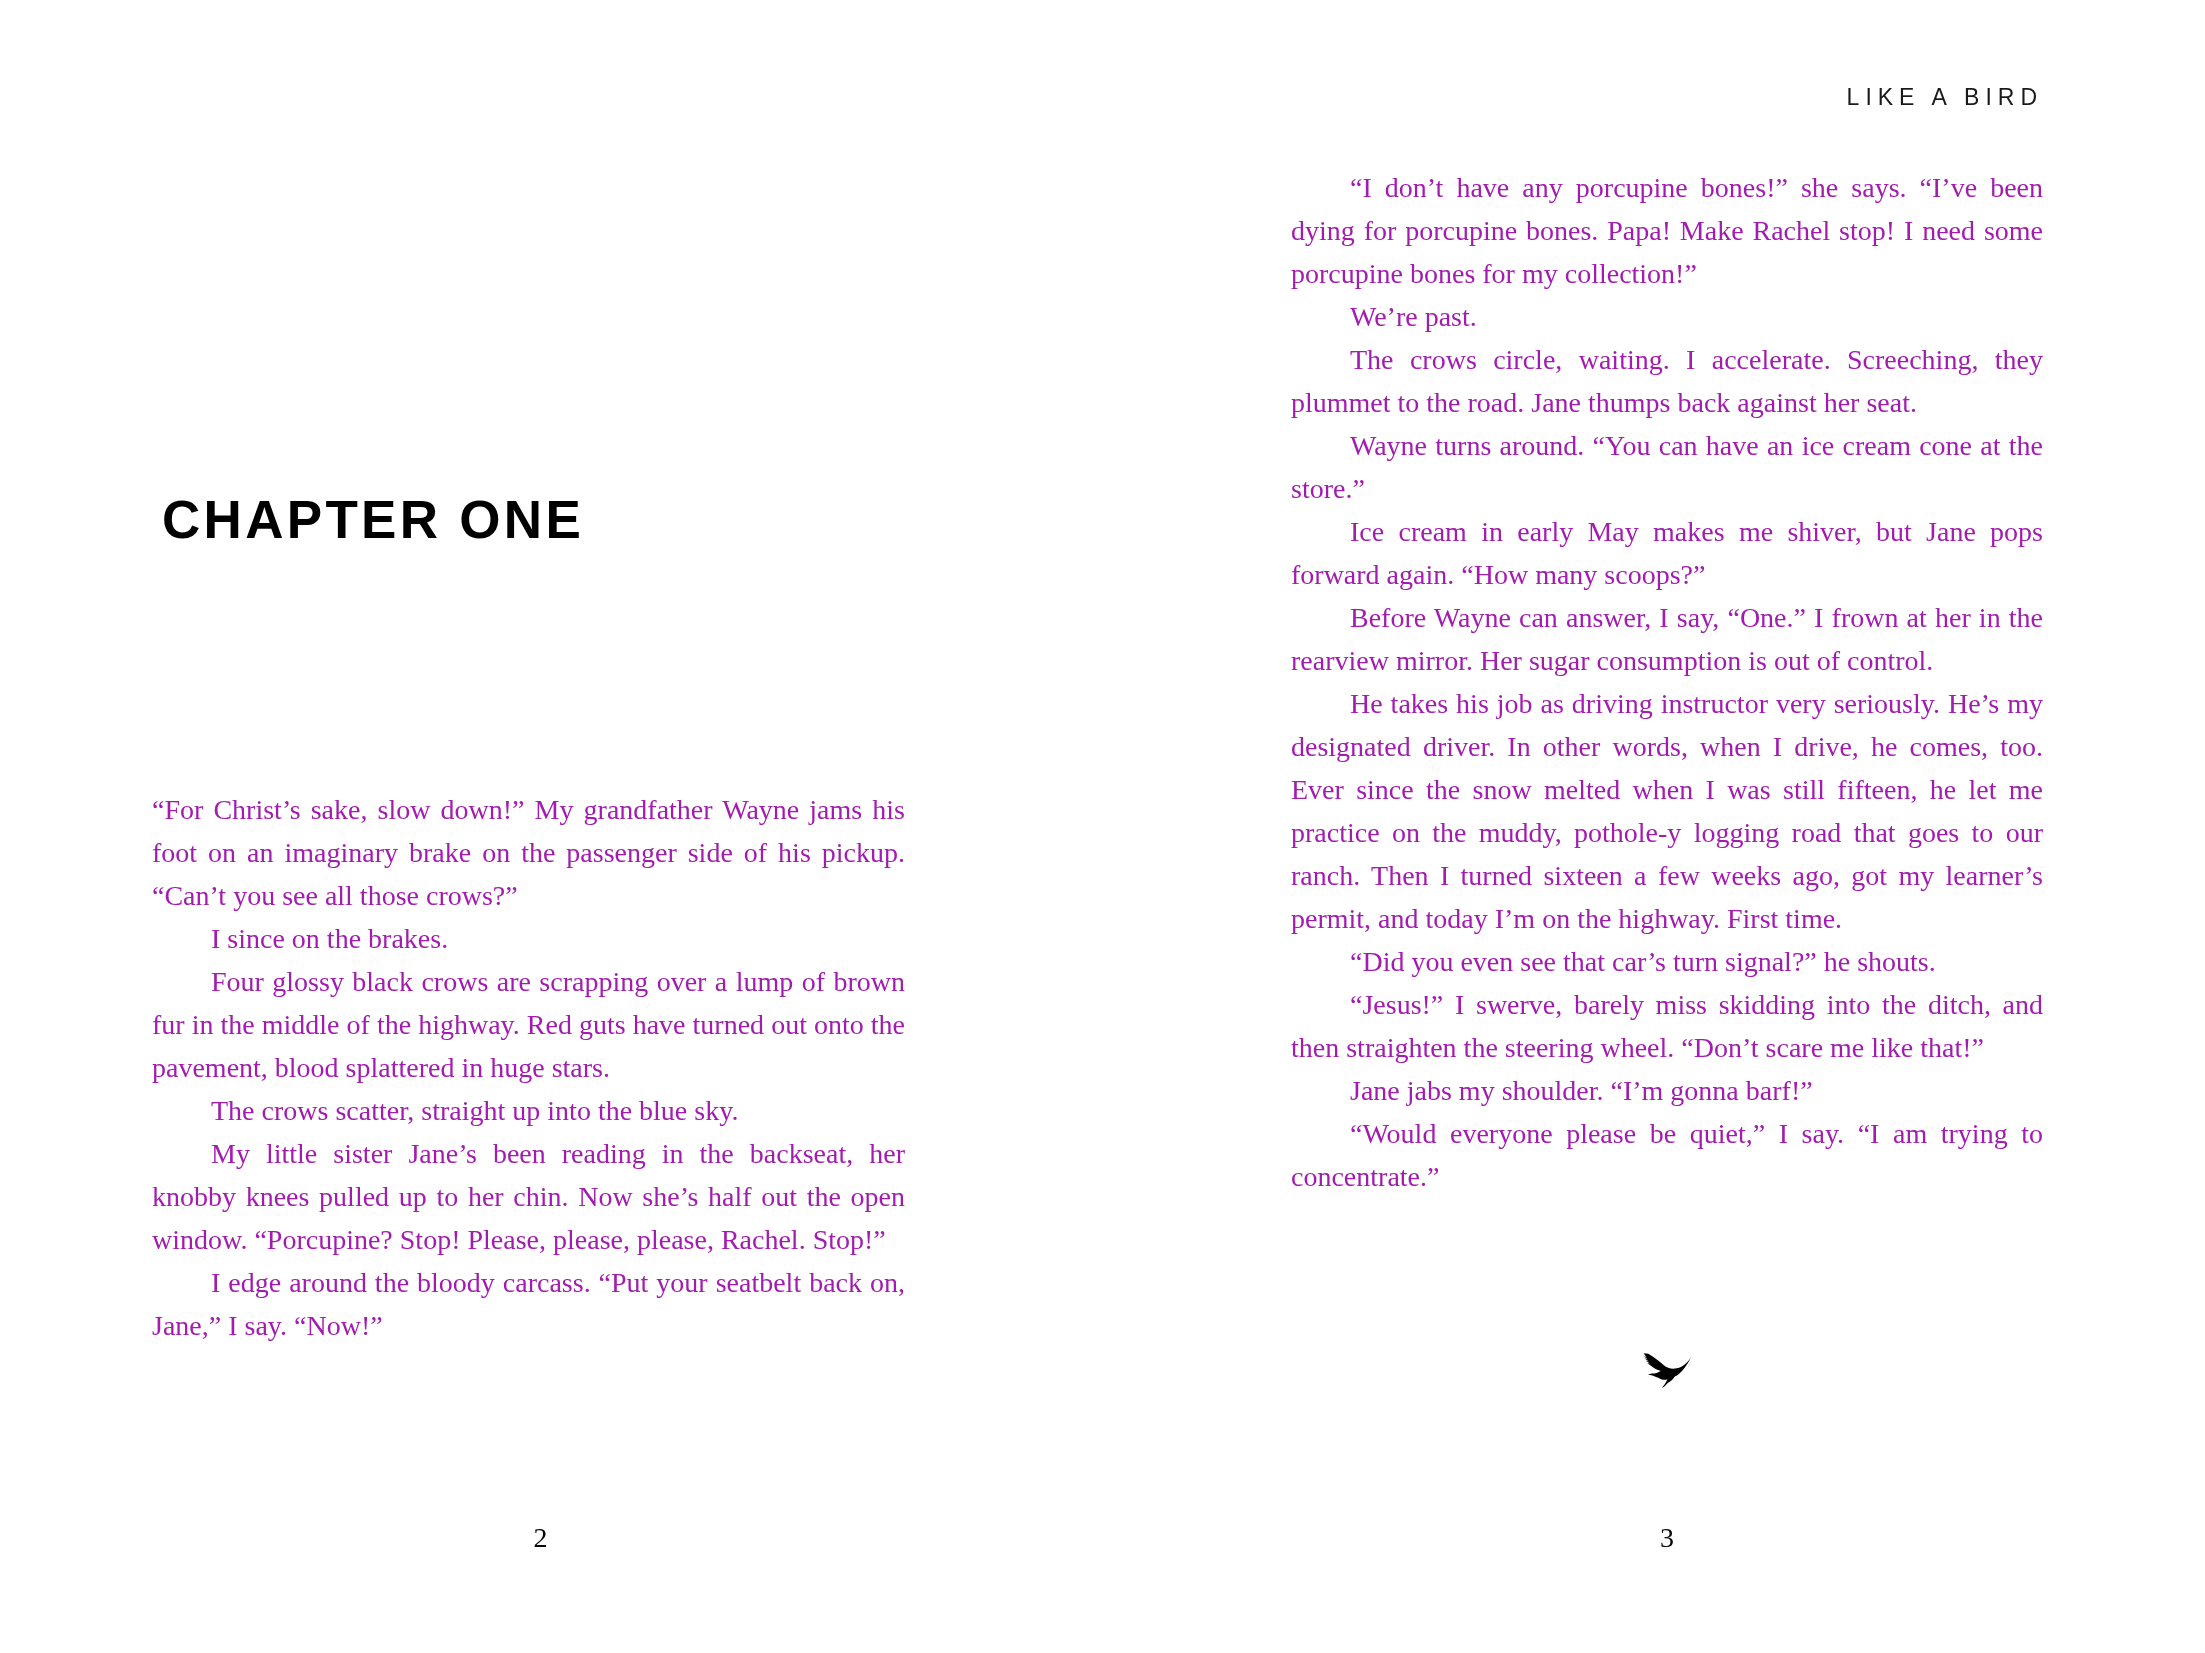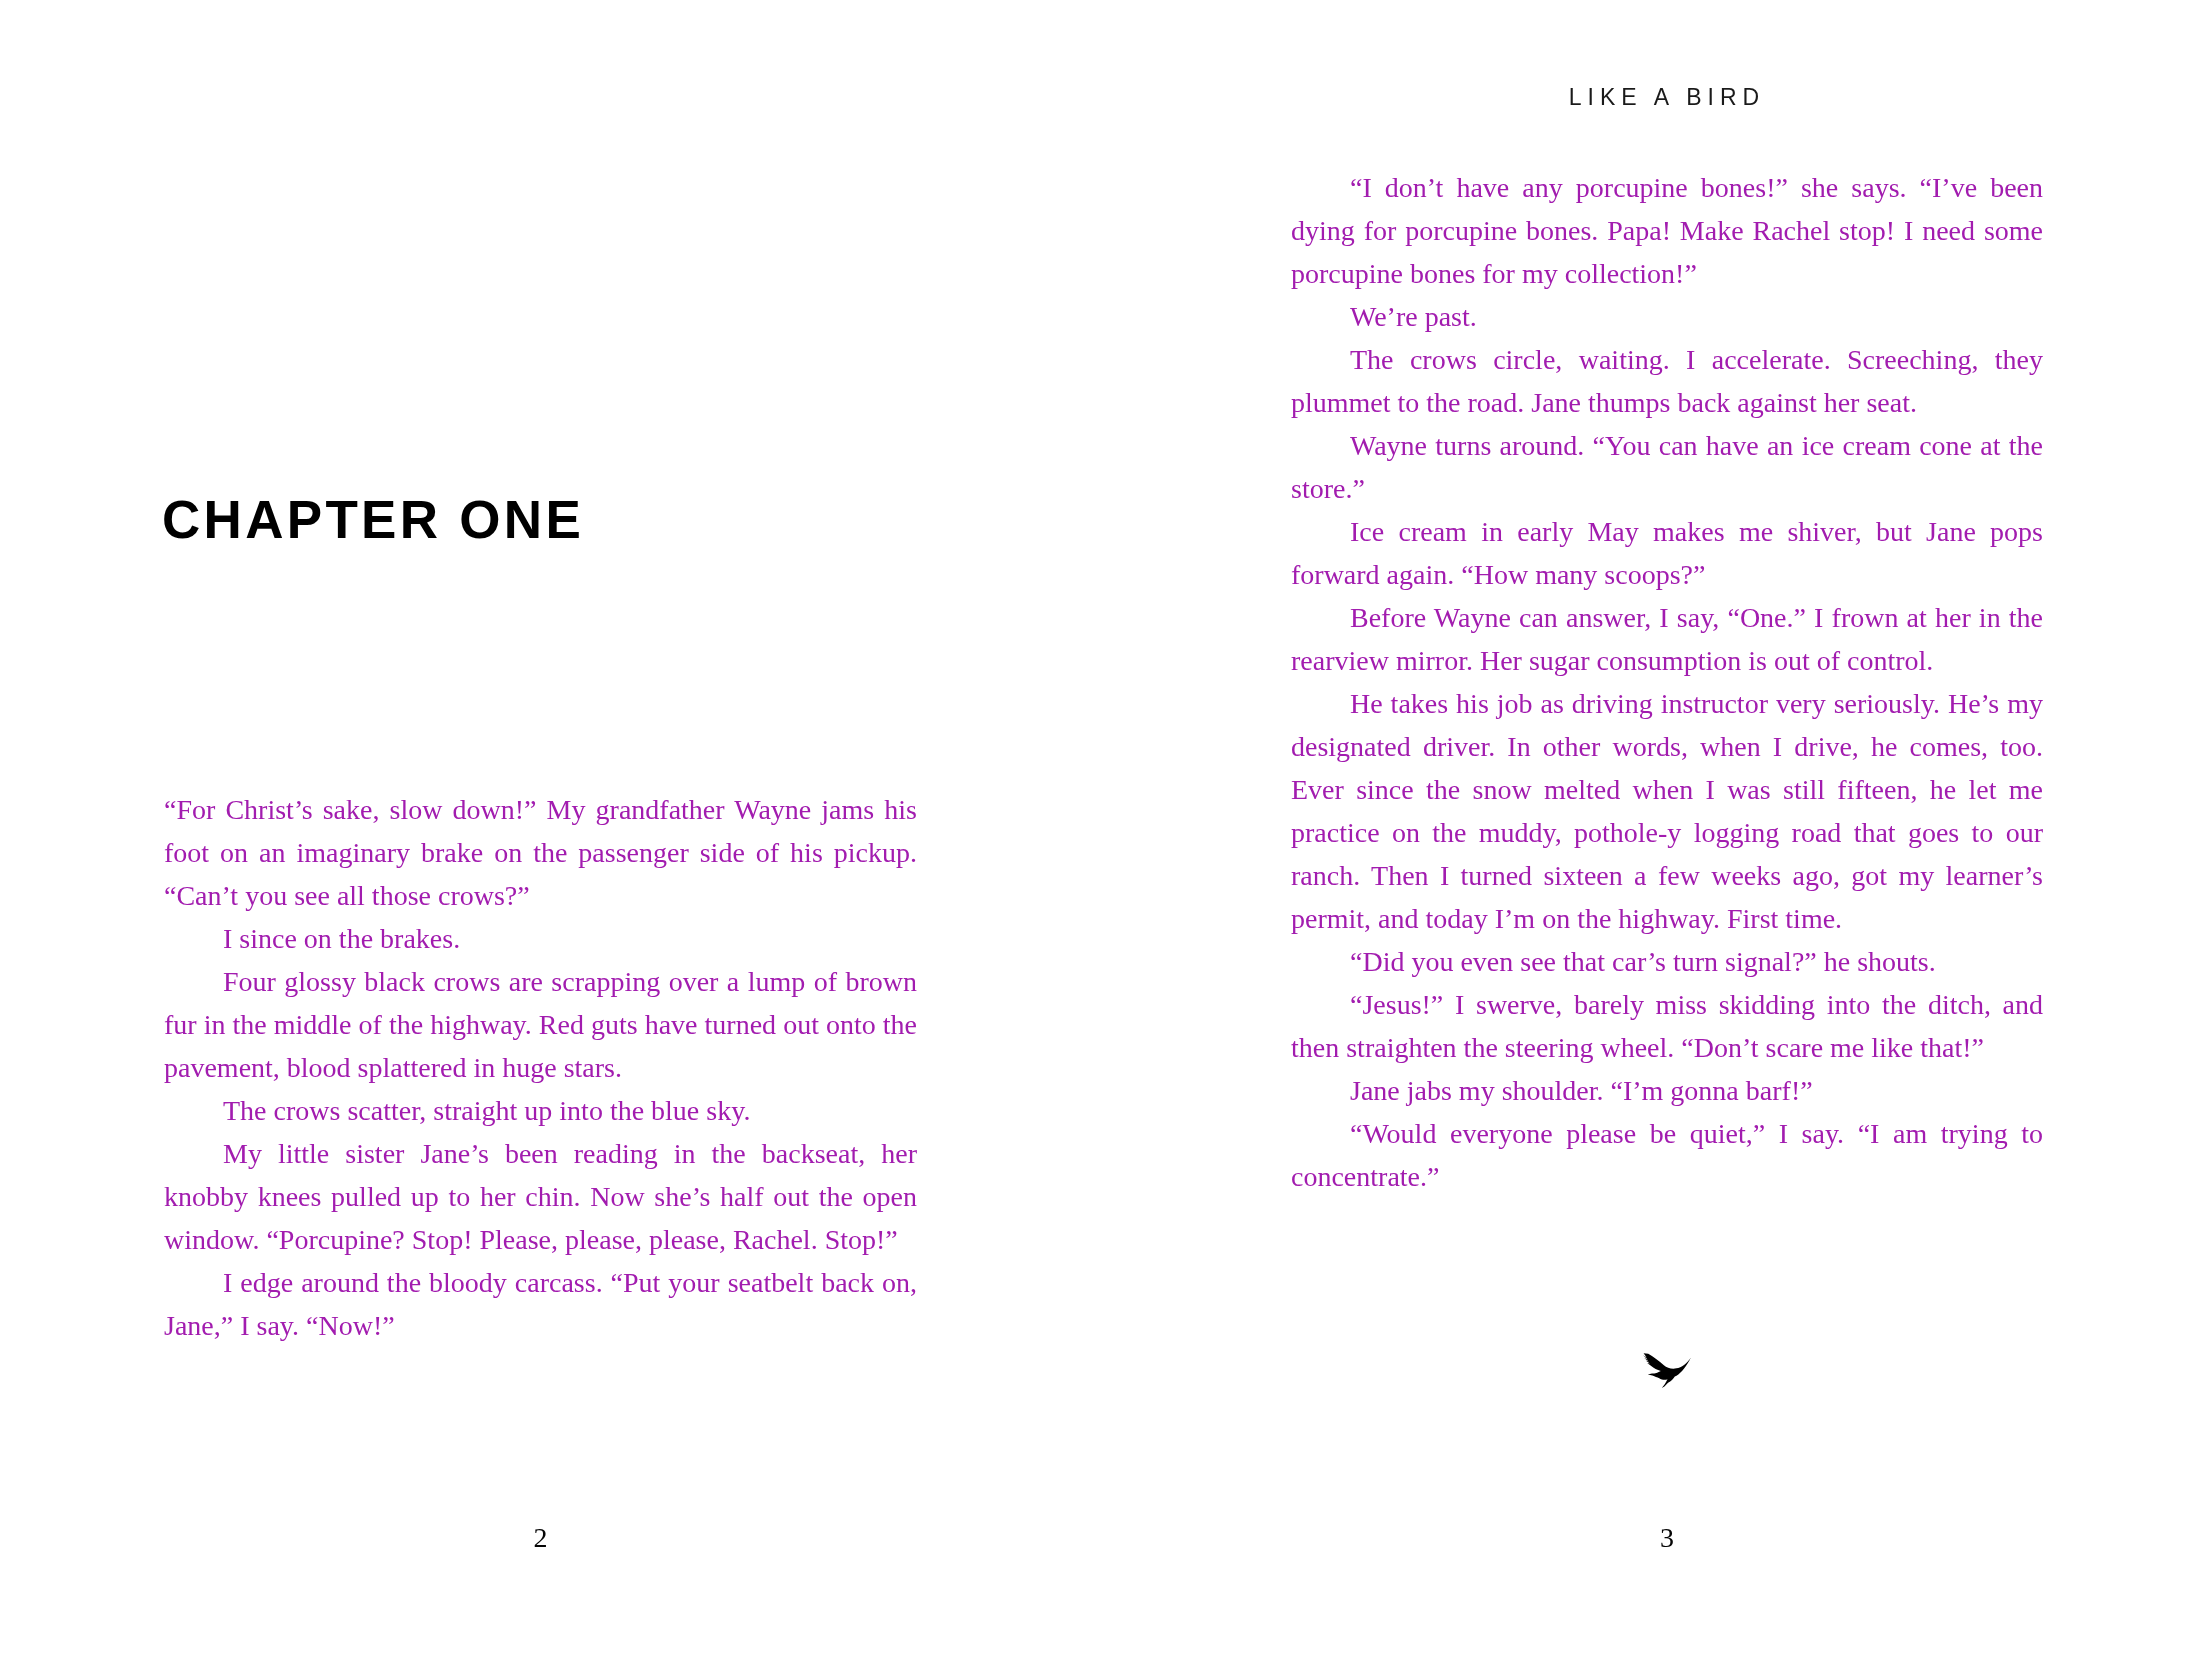"LIKE A BIRD" .running-header { text-align: center -> right }
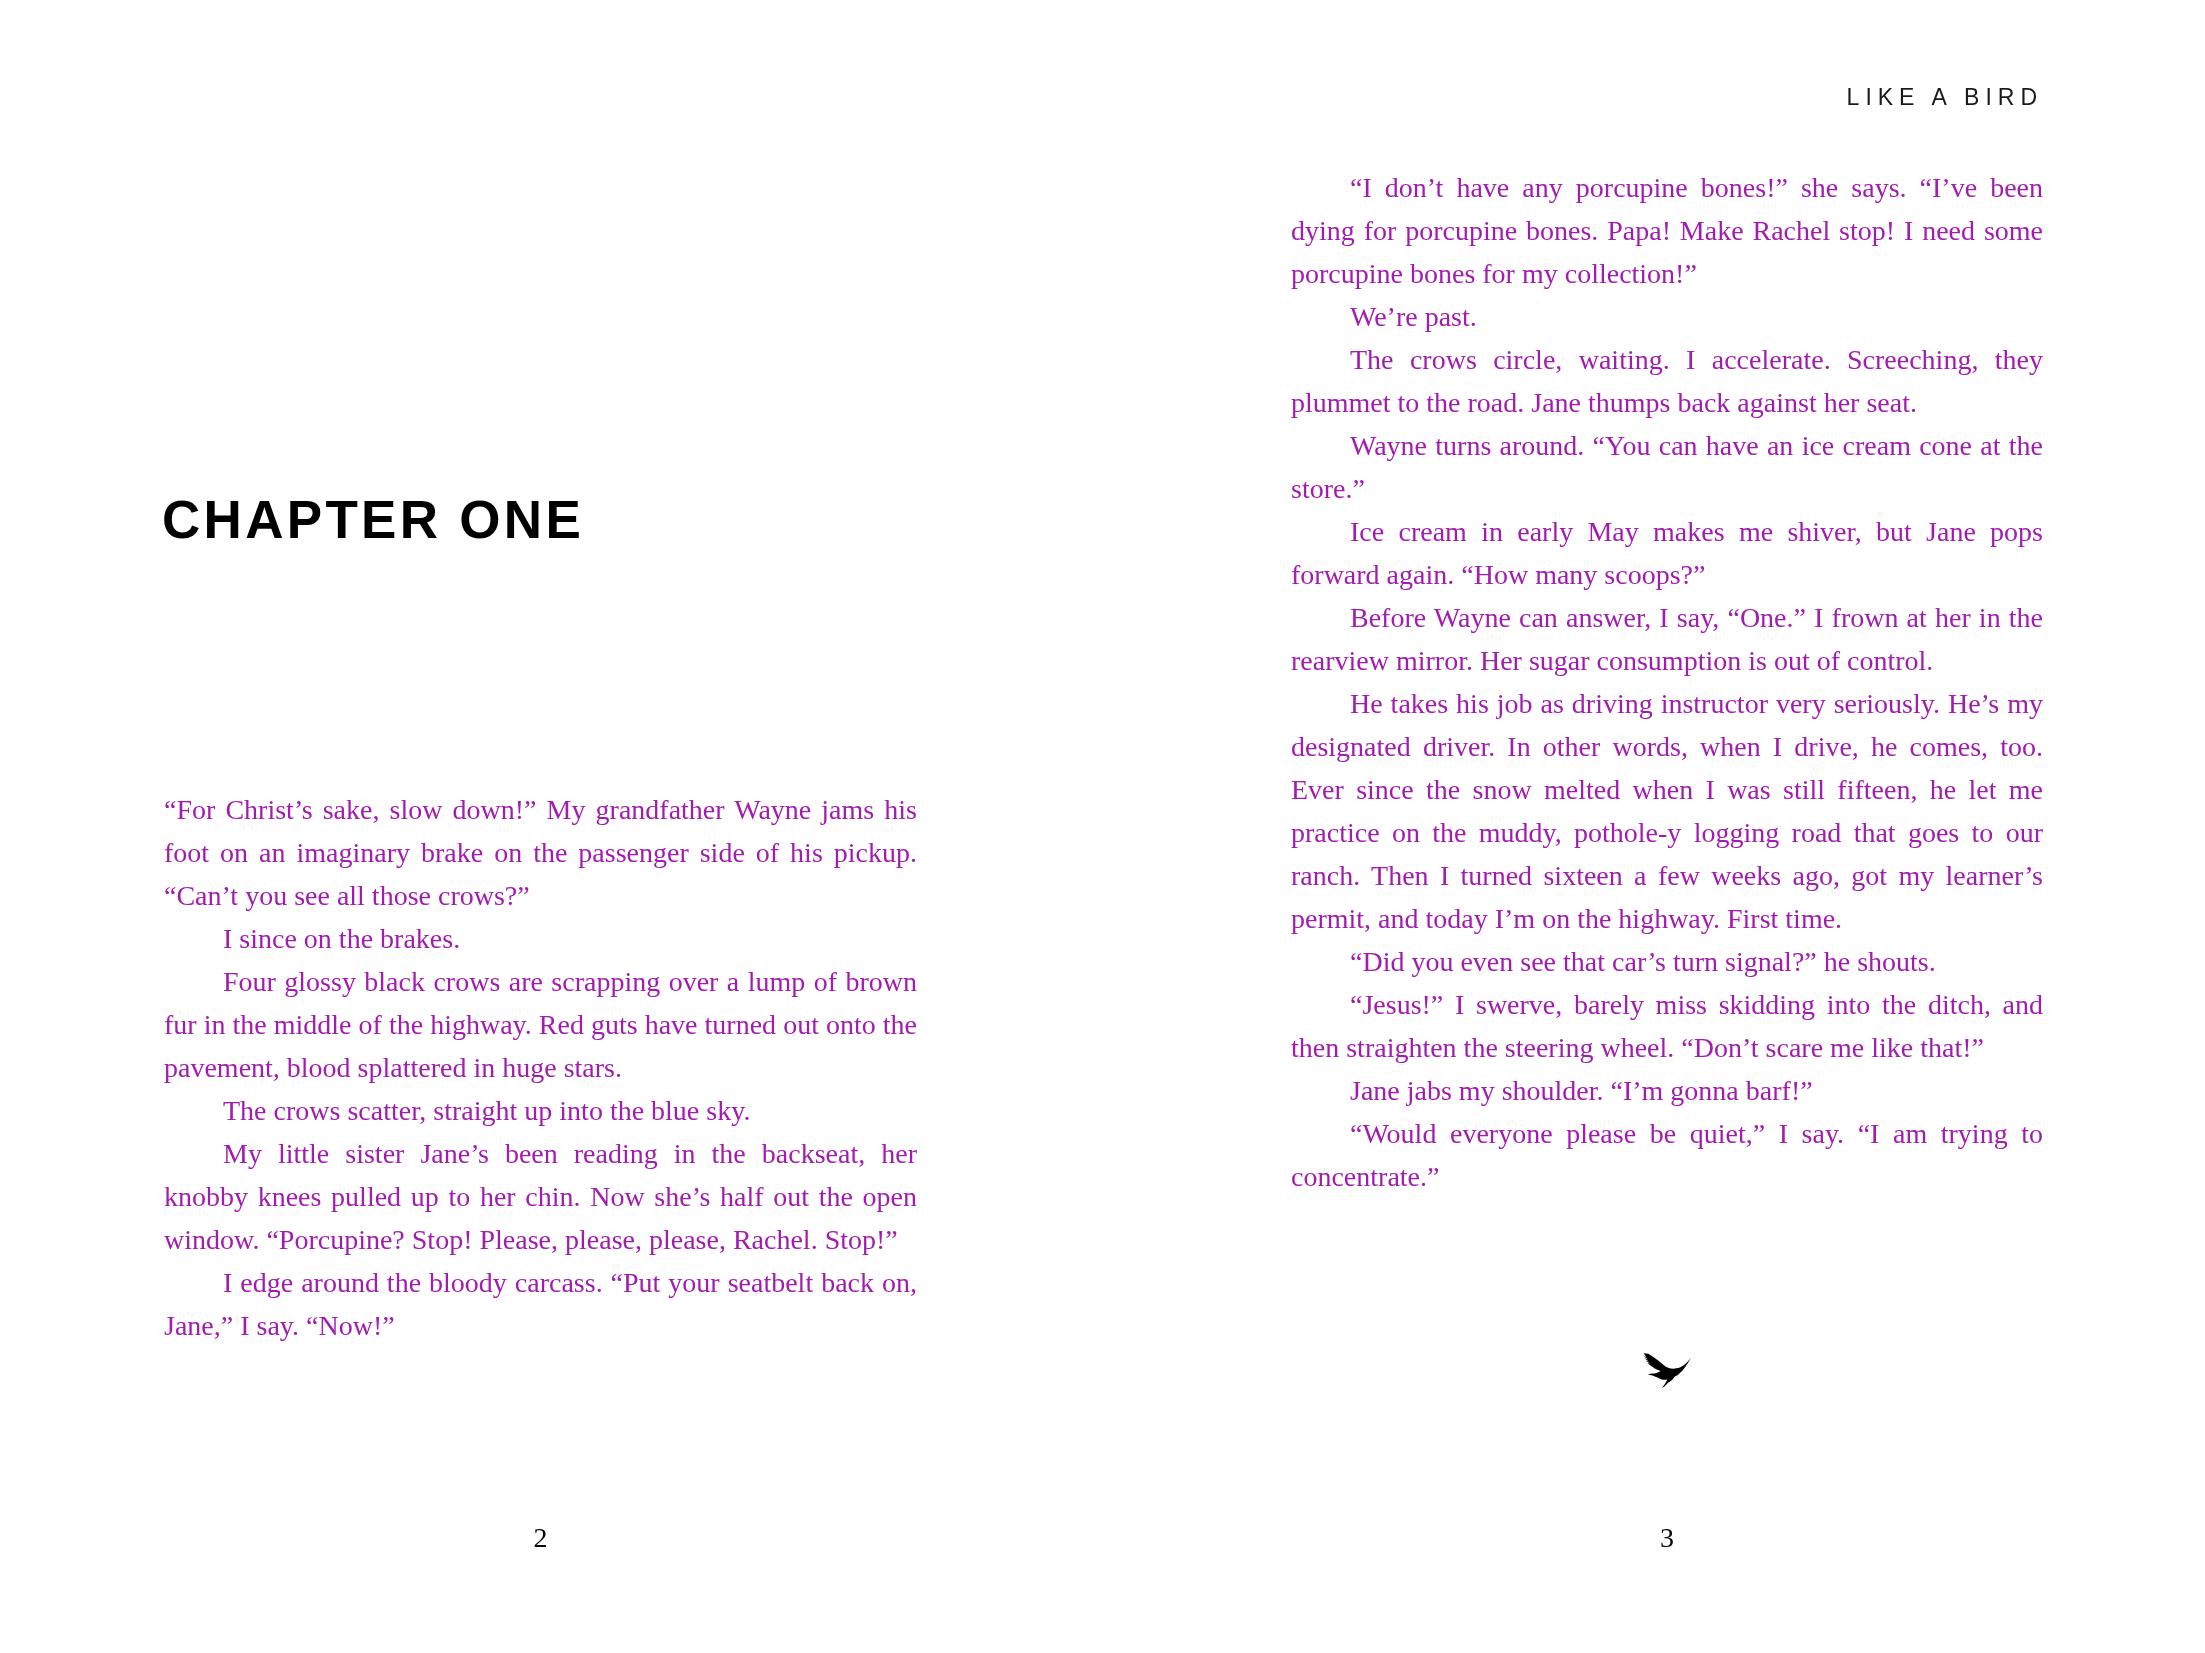"“For Christ’s sake, slow down!”" .body-left { left: 164px -> 152px }
